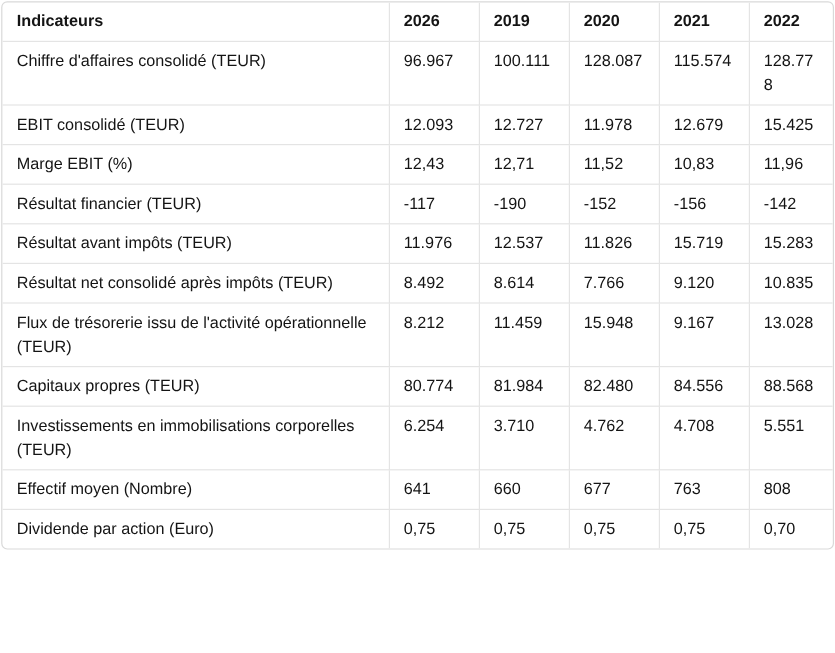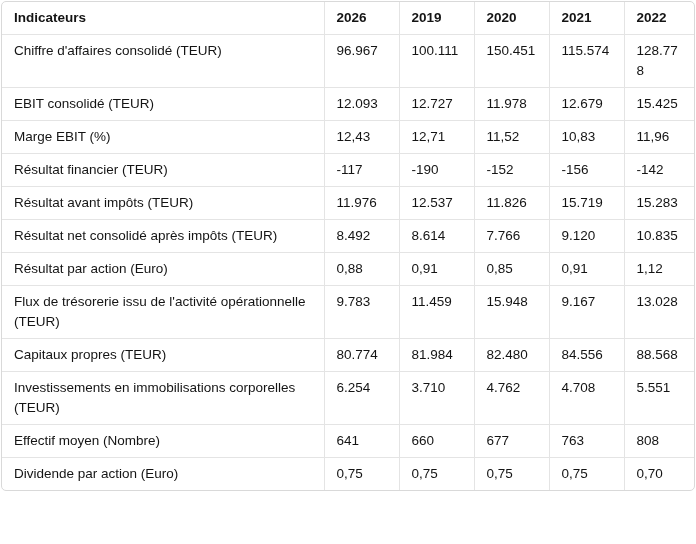"150.451" td { text: 150.451 -> 128.087 }
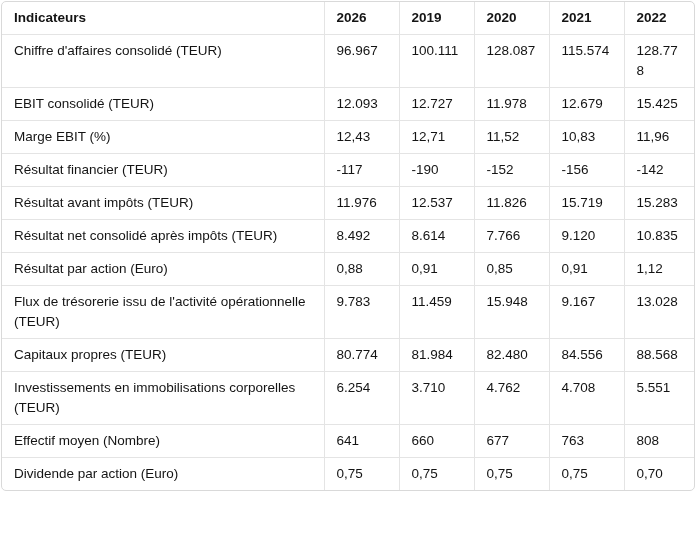"Résultat par action (Euro)" tr { html: <tr> <td>Résultat par action (Euro)</td> <td>0,88</td> <td>0,91</td> <td>0,85</td> <td>0,91</td> <td>1,12</td> </tr> -> none }
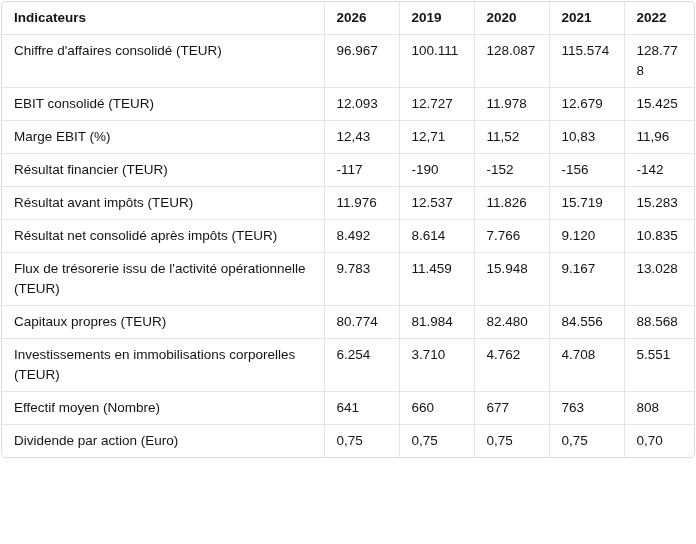"9.783" td { text: 9.783 -> 8.212 }
